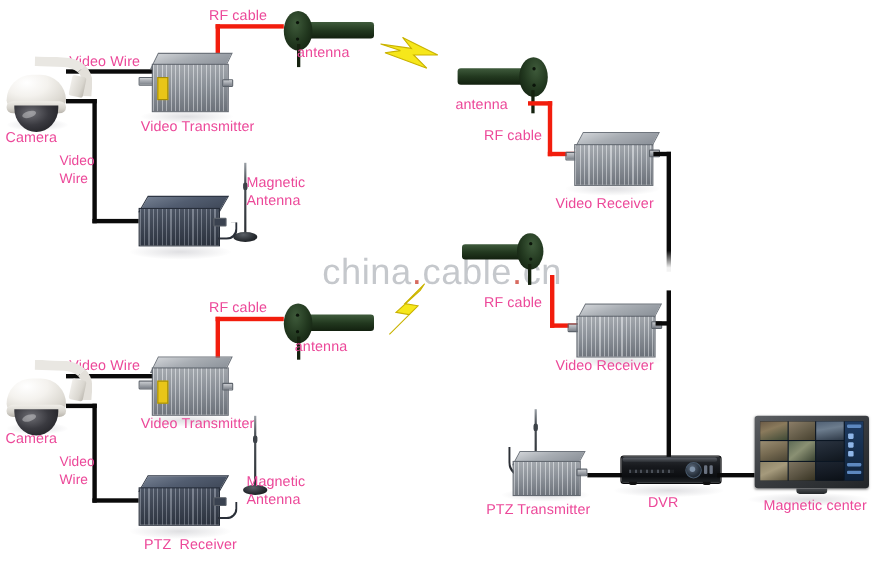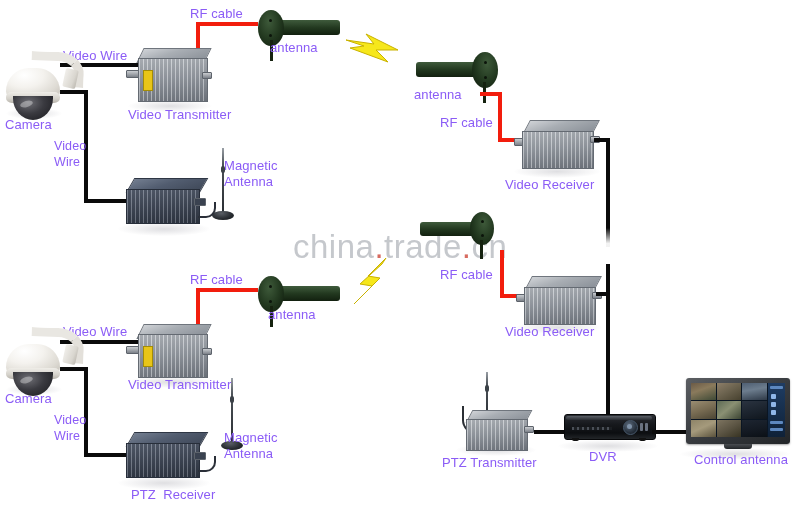"RF cable" .lbl { color: #8b5cf6 -> #ec4899 }
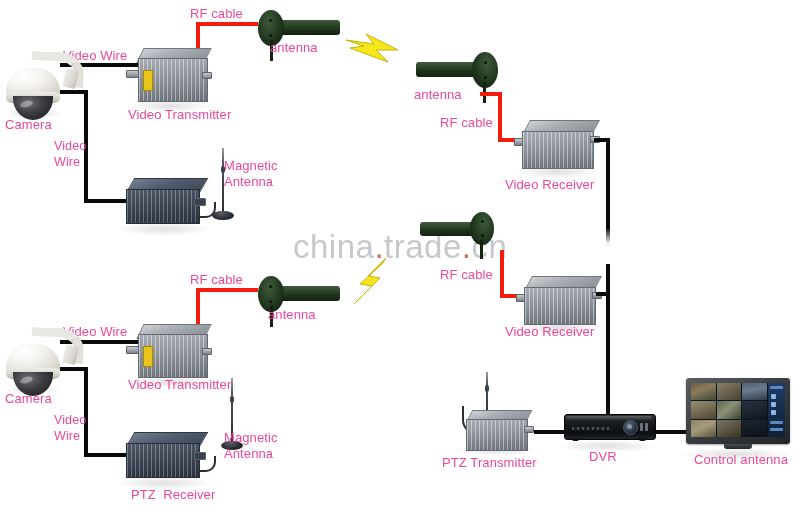"trade" span { text: trade -> cable }
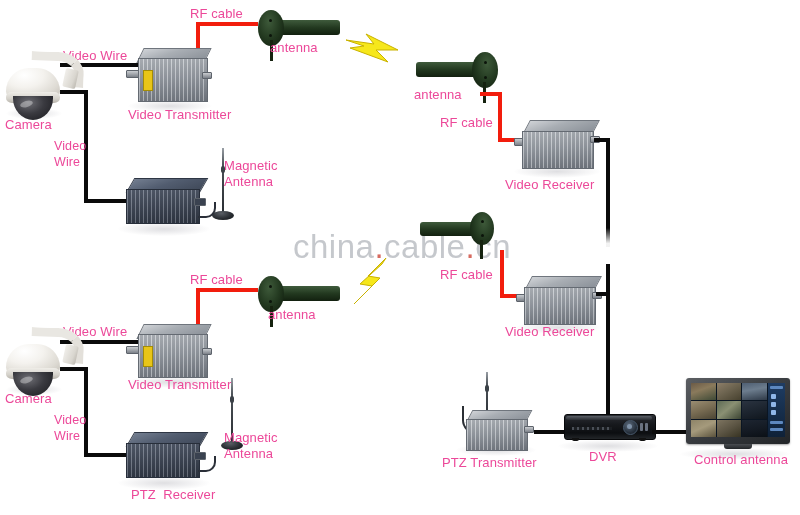"Control antenna" div.lbl { text: Control antenna -> Magnetic center }
